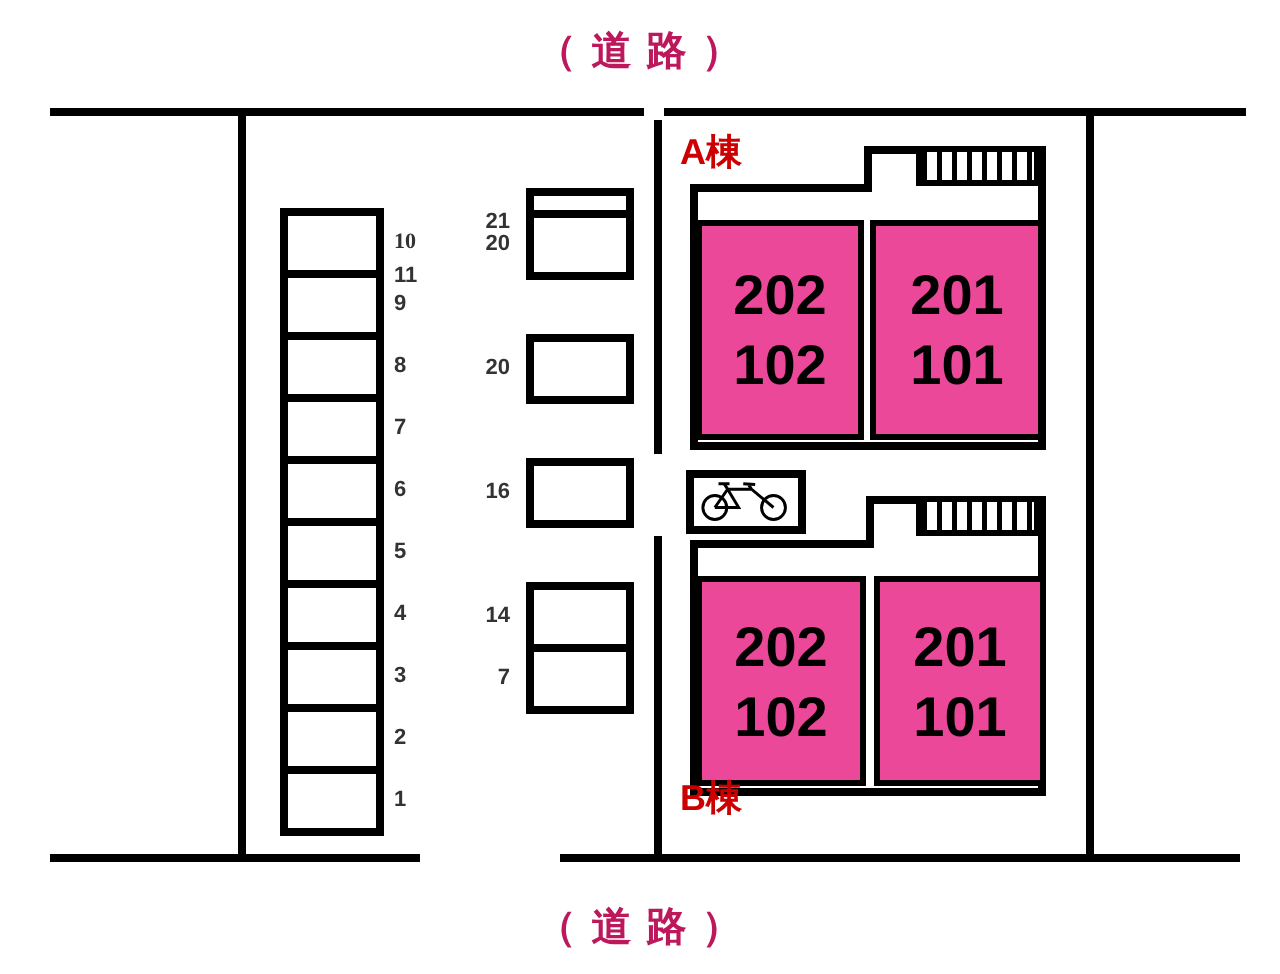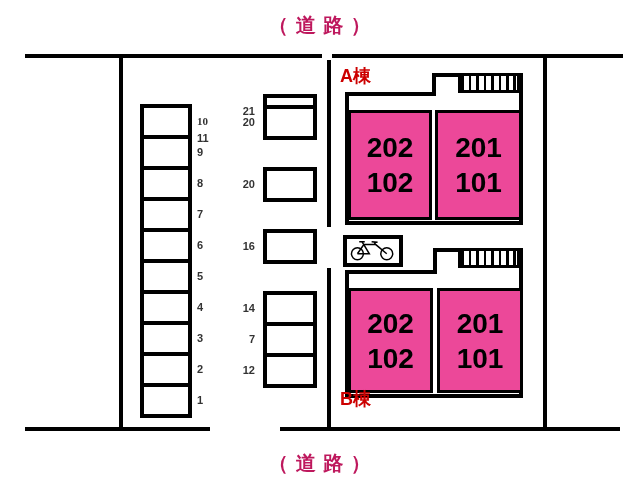"12" div.prow { html: <div> <div></div> <div>12</div> </div> -> none }
